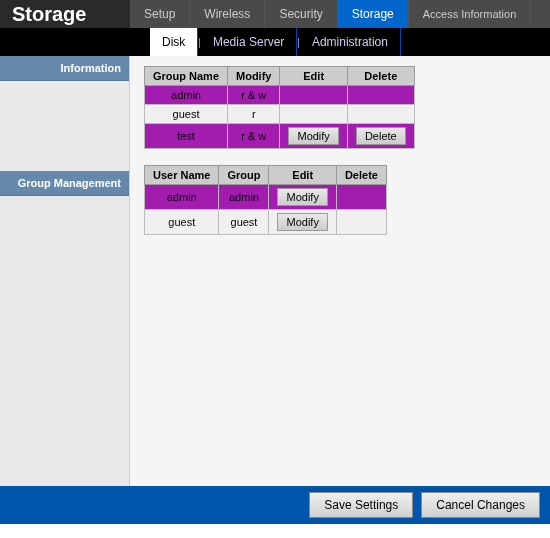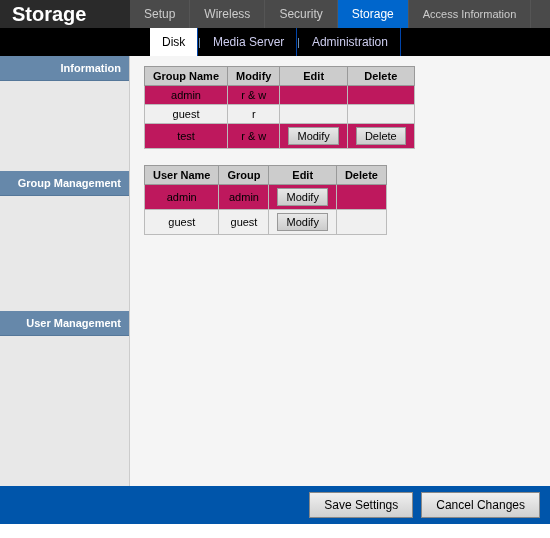"admin" table td { background: #be185d -> #a21caf }
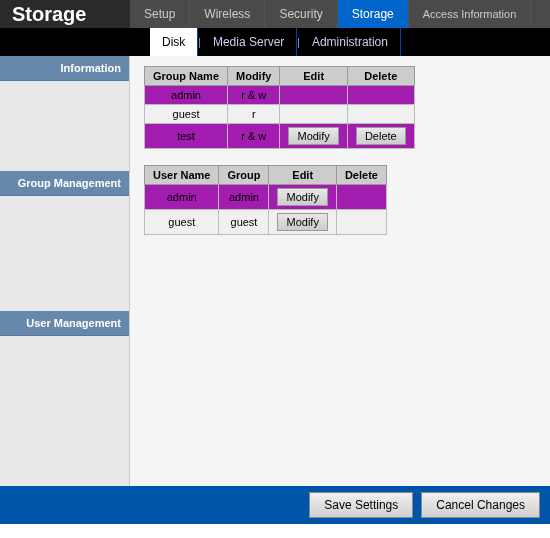"User Management" div.sidebar-section { html: <div>User Management</div> -> none }
